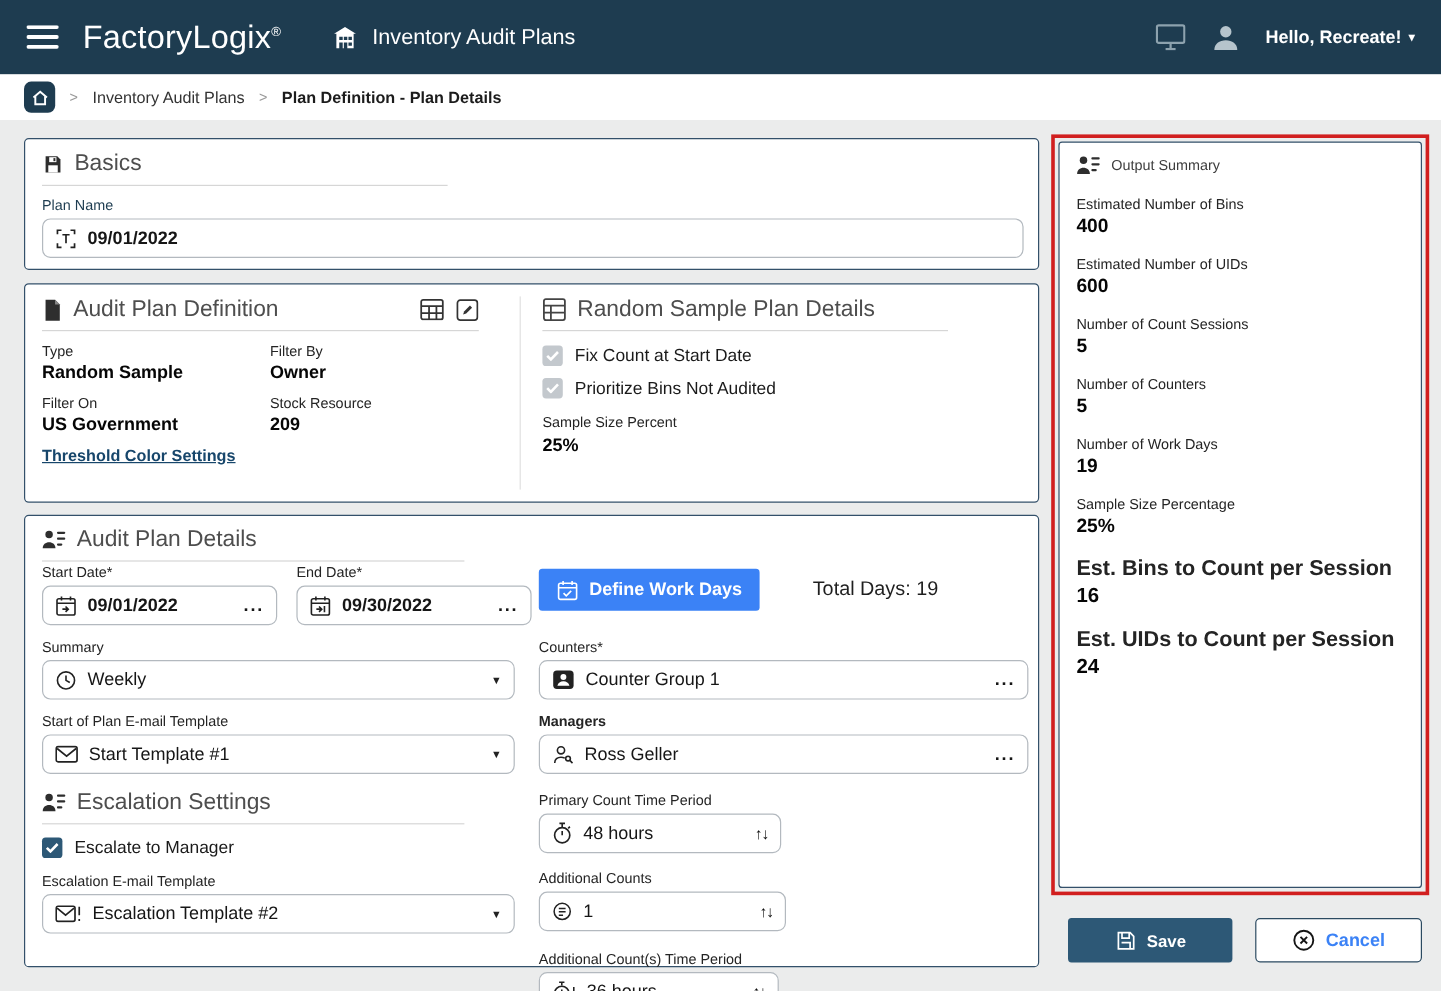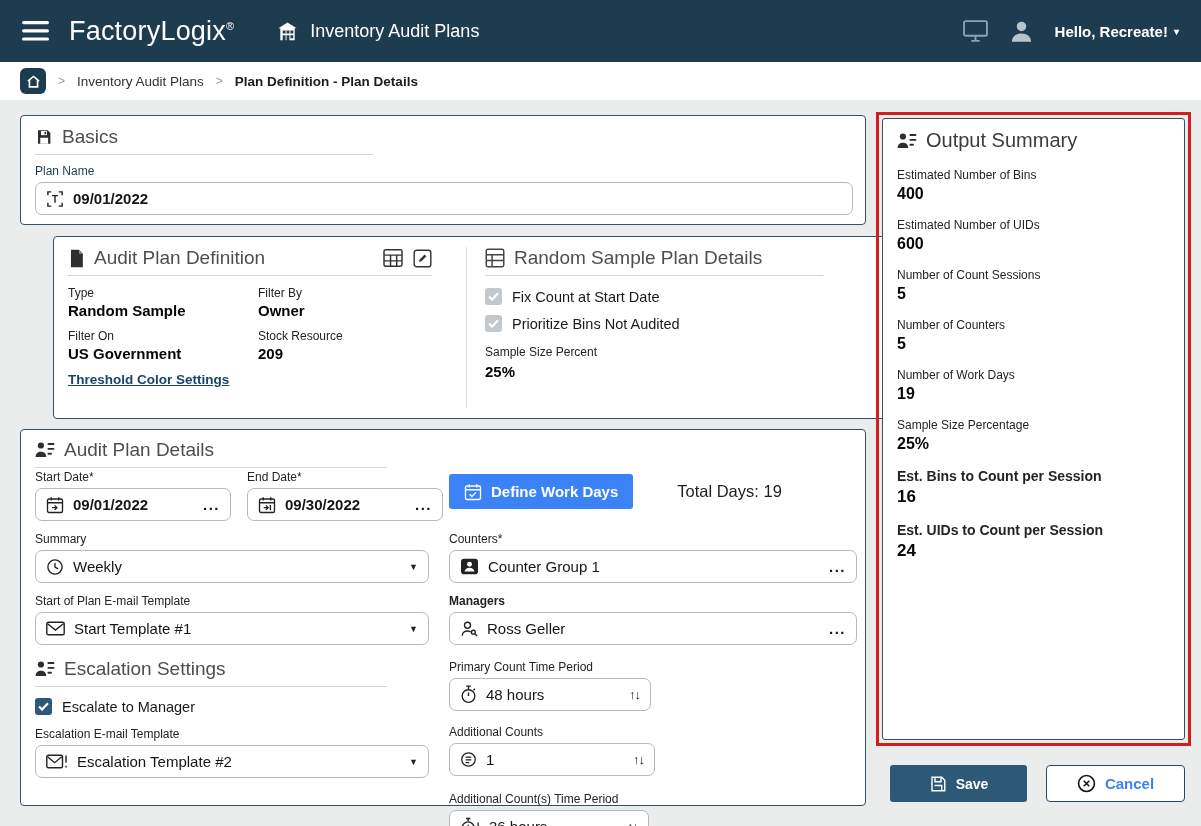"Output Summary" .output-card .sec-head { font-size: 20px -> 12px }
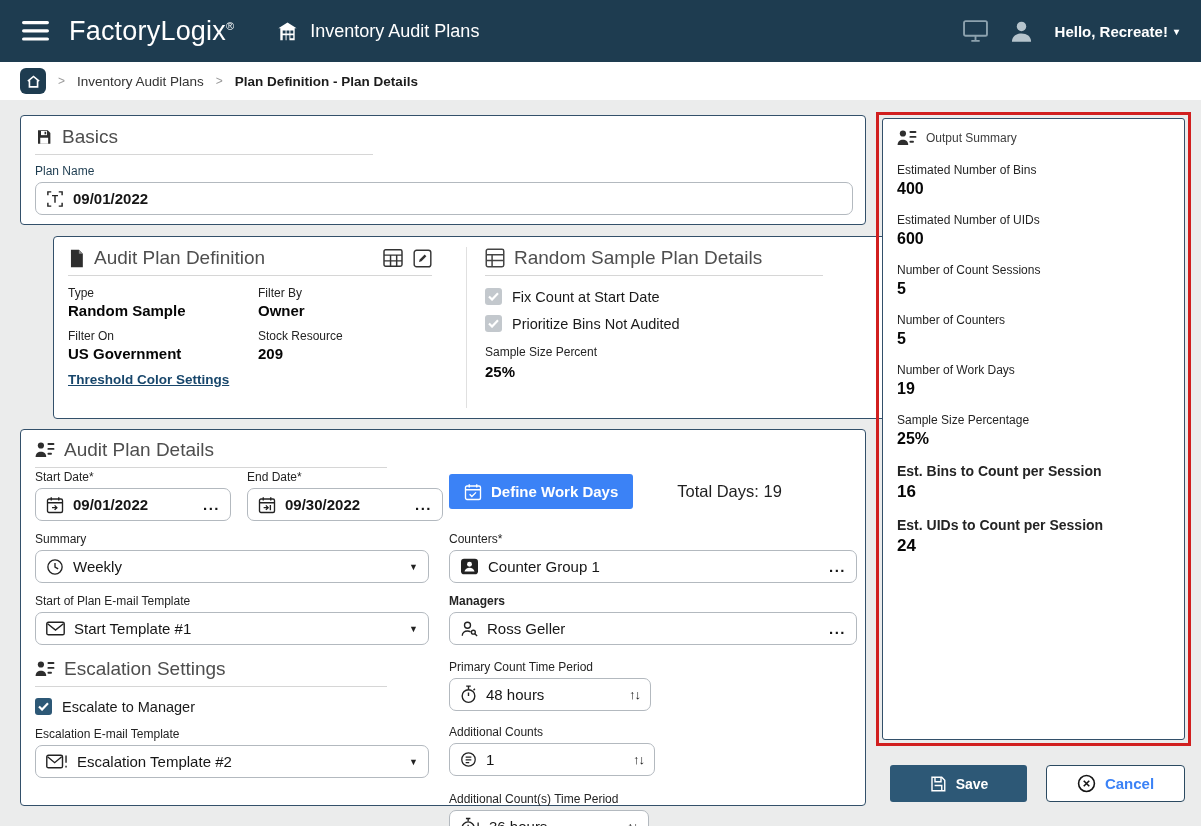"Audit Plan Definition" .definition { margin-left: 33px -> none }
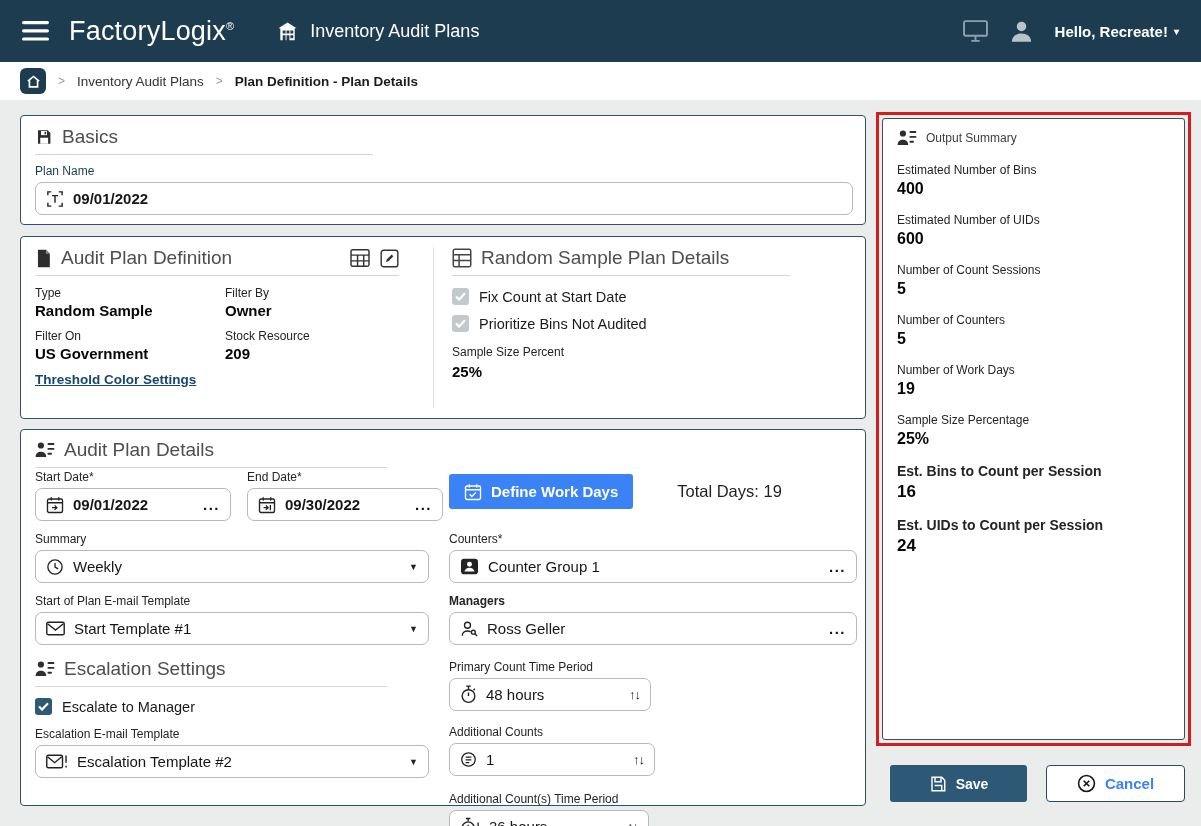"Est. Bins to Count per" .out-item.big .lbl { font-size: 14px -> 18px }
